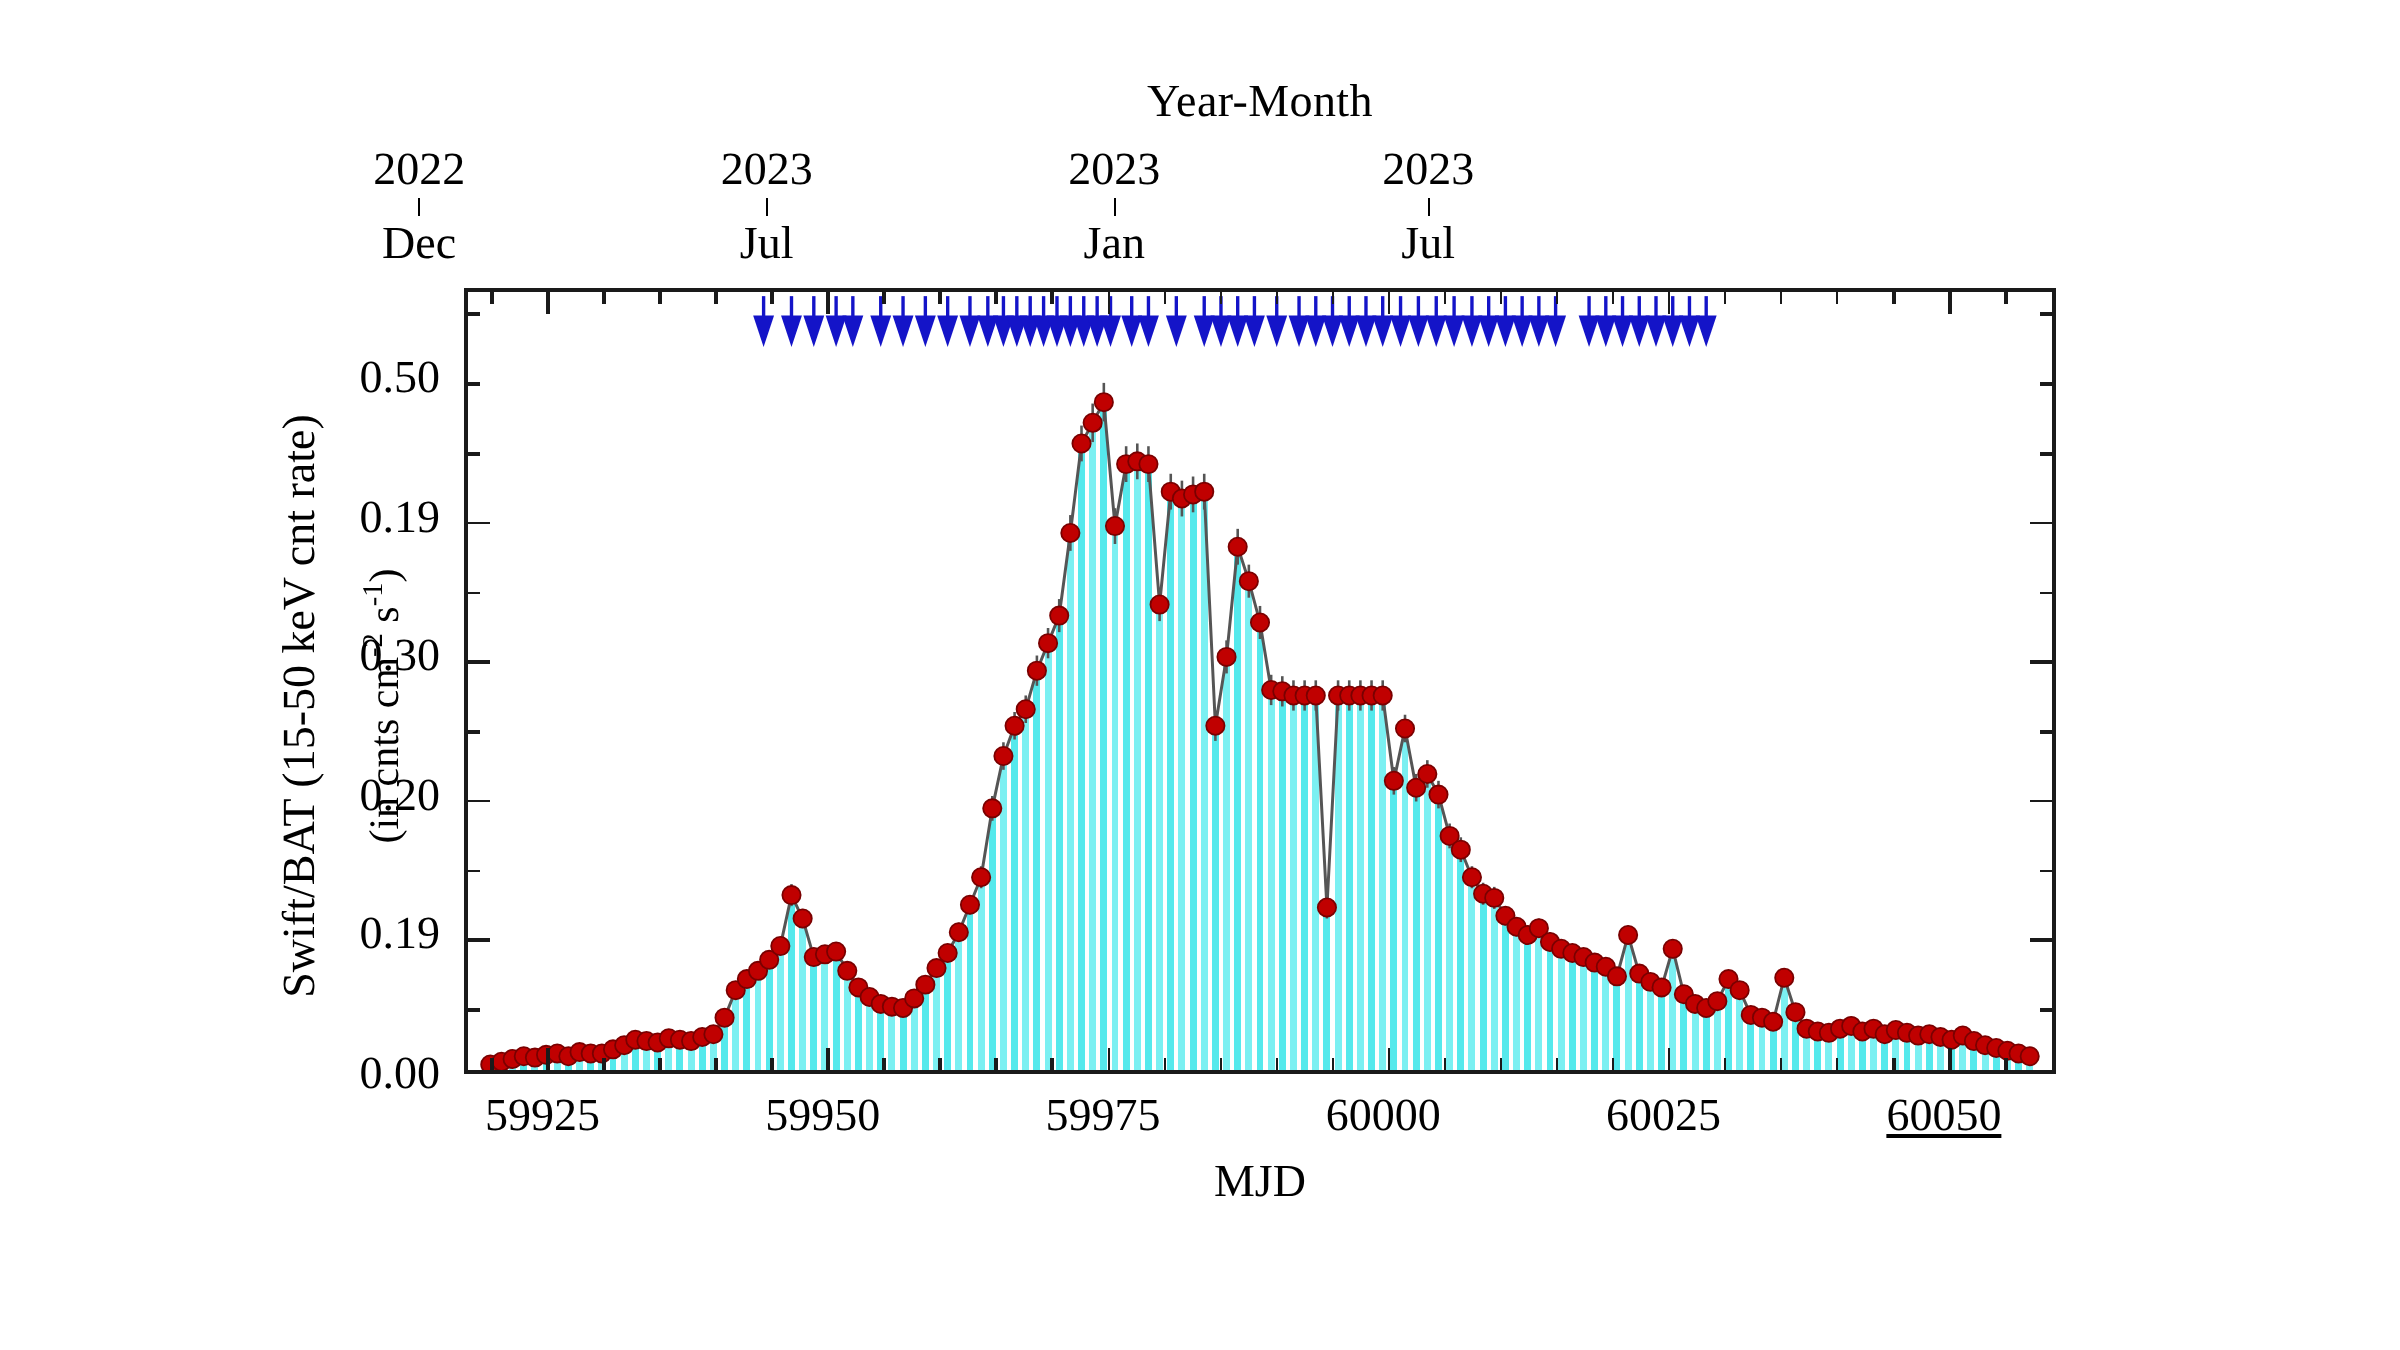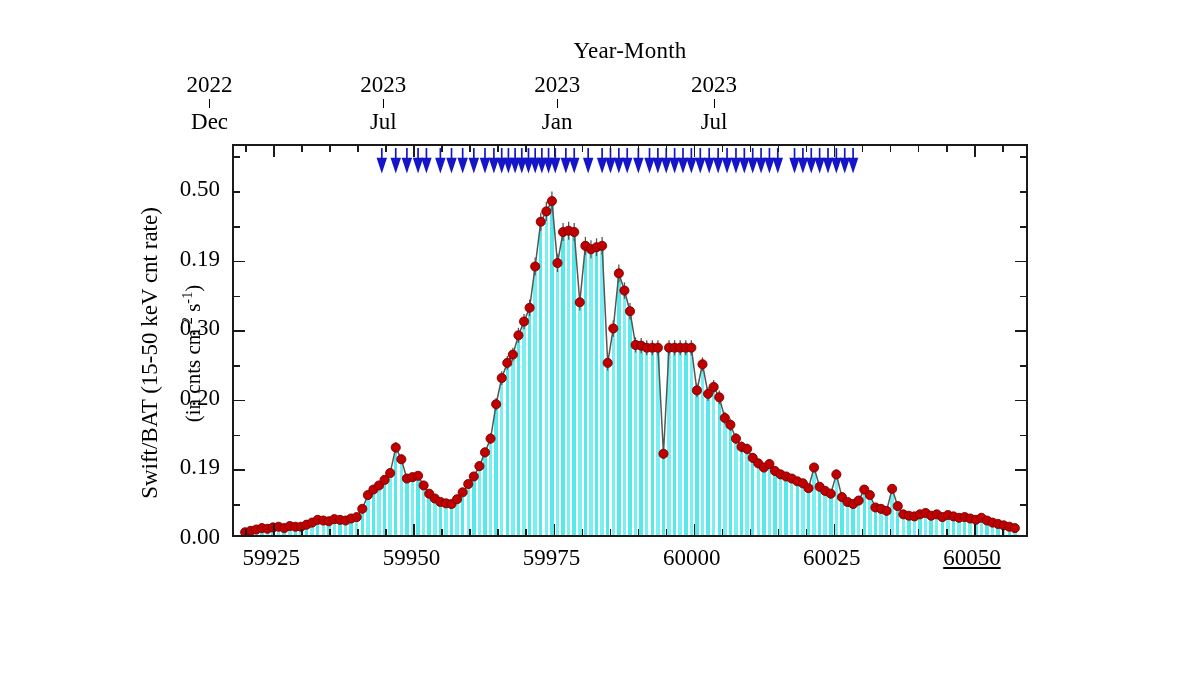"MJD" div { html: none -> <div>MJD</div> }
